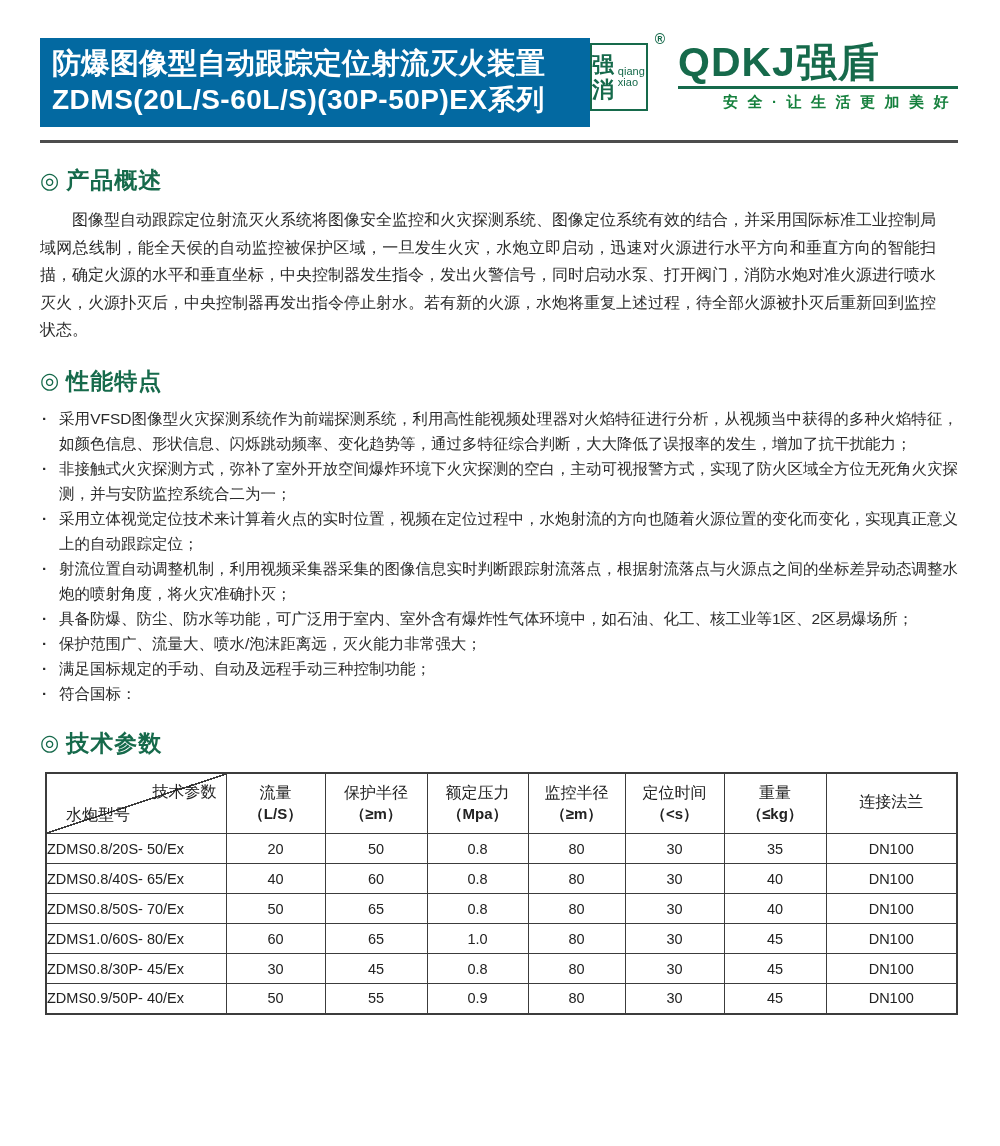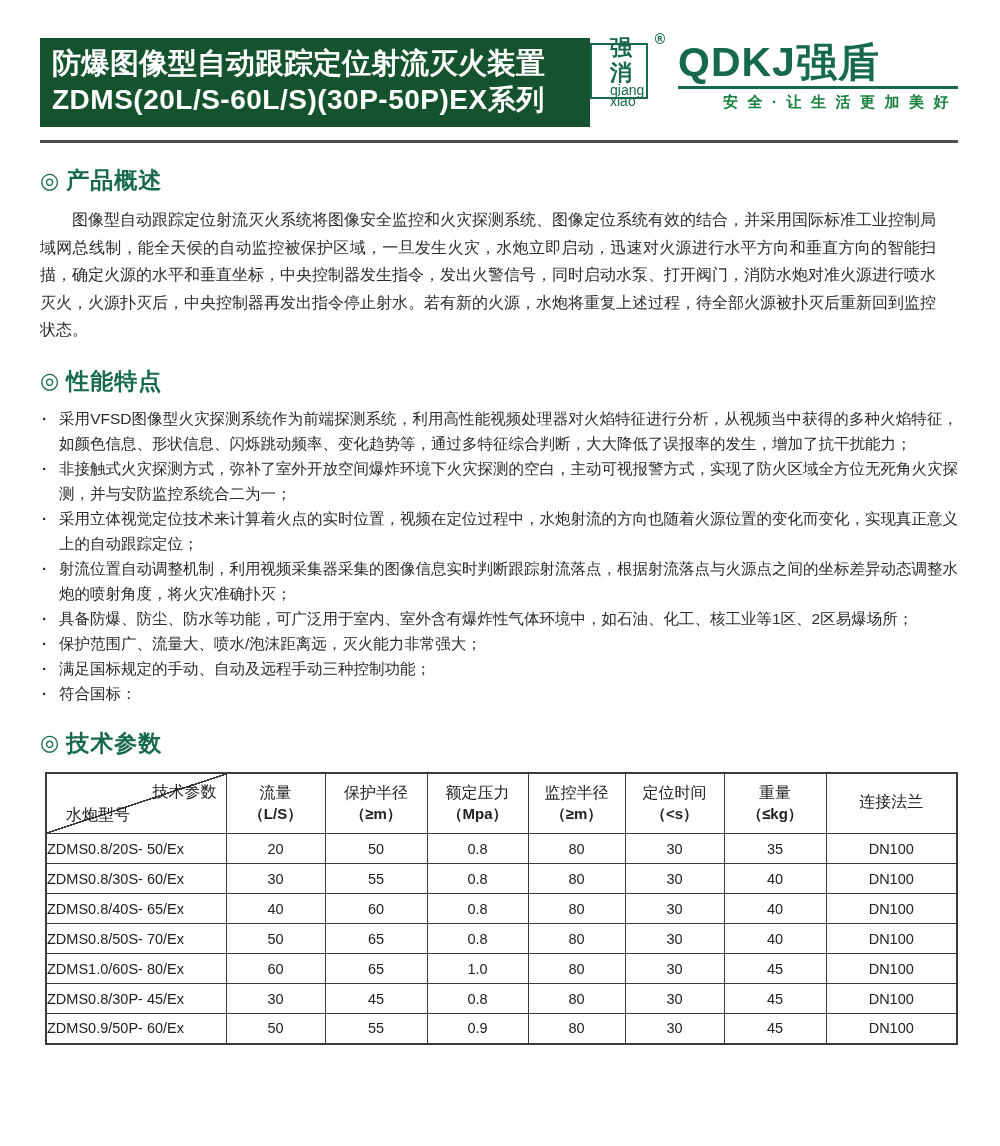"防爆图像型自动跟踪定位射流灭火装置" .title-box { background: #14532d -> #0369a1 }
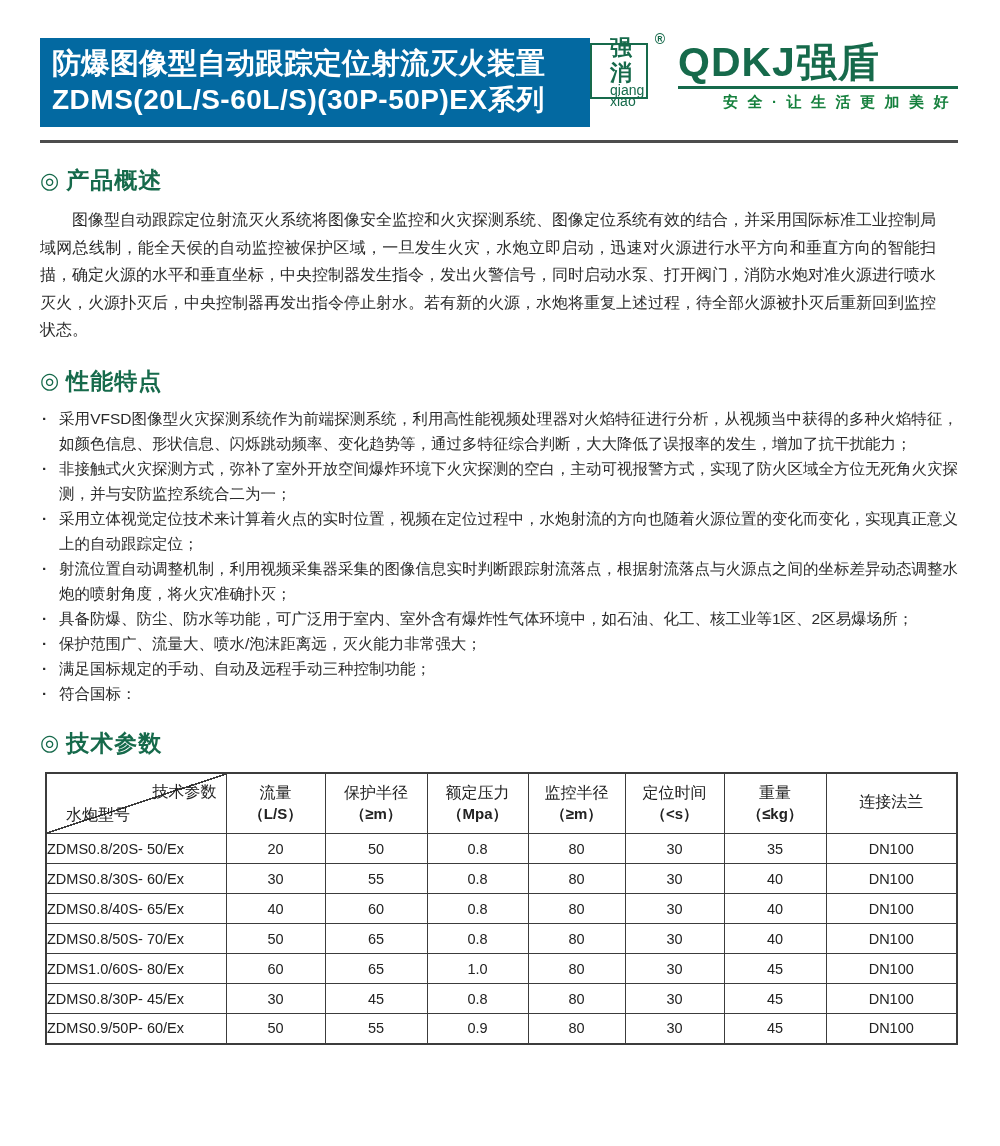"强消" .seal-box { flex-direction: column -> row; height: 56px -> 68px; padding-left: 18px -> none }
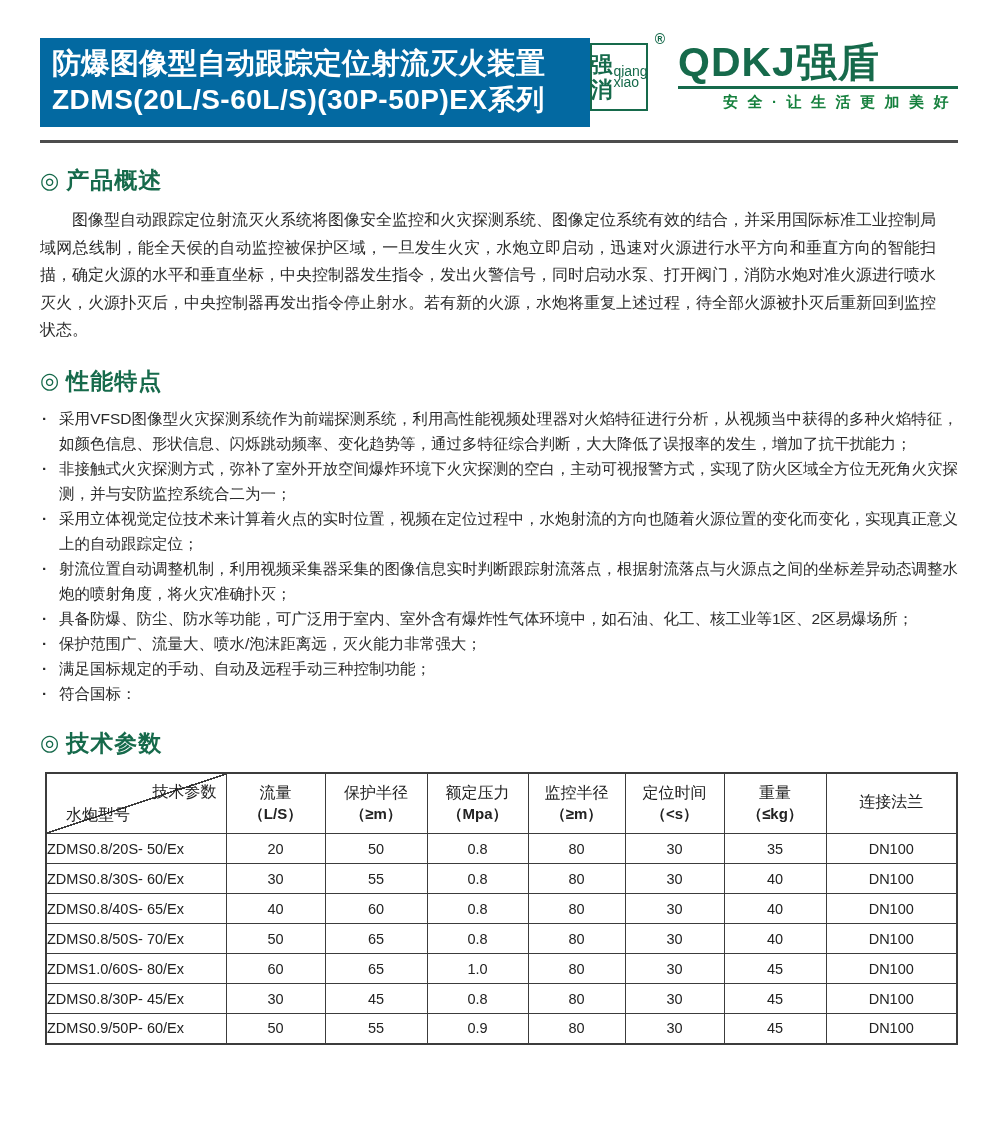"qiang xiao" .seal-py { font-size: 14px -> 11px }
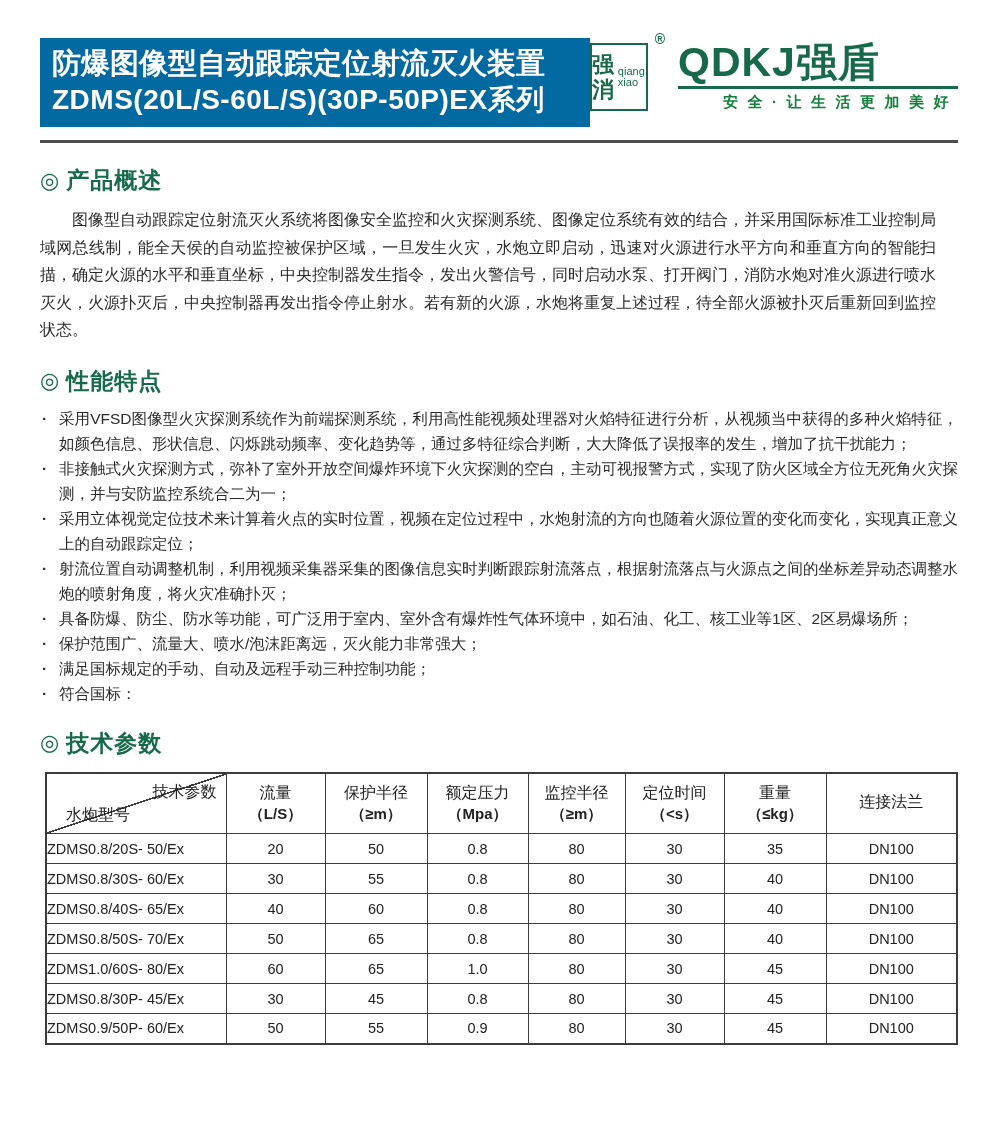"ZDMS0.8/30S- 60/Ex" tr { html: <tr> <td>ZDMS0.8/30S- 60/Ex</td> <td>30</td> <td>55</td> <td>0.8</td> <td>80</td> <td>30</td> <td>40</td> <td>DN100</td> </tr> -> none }
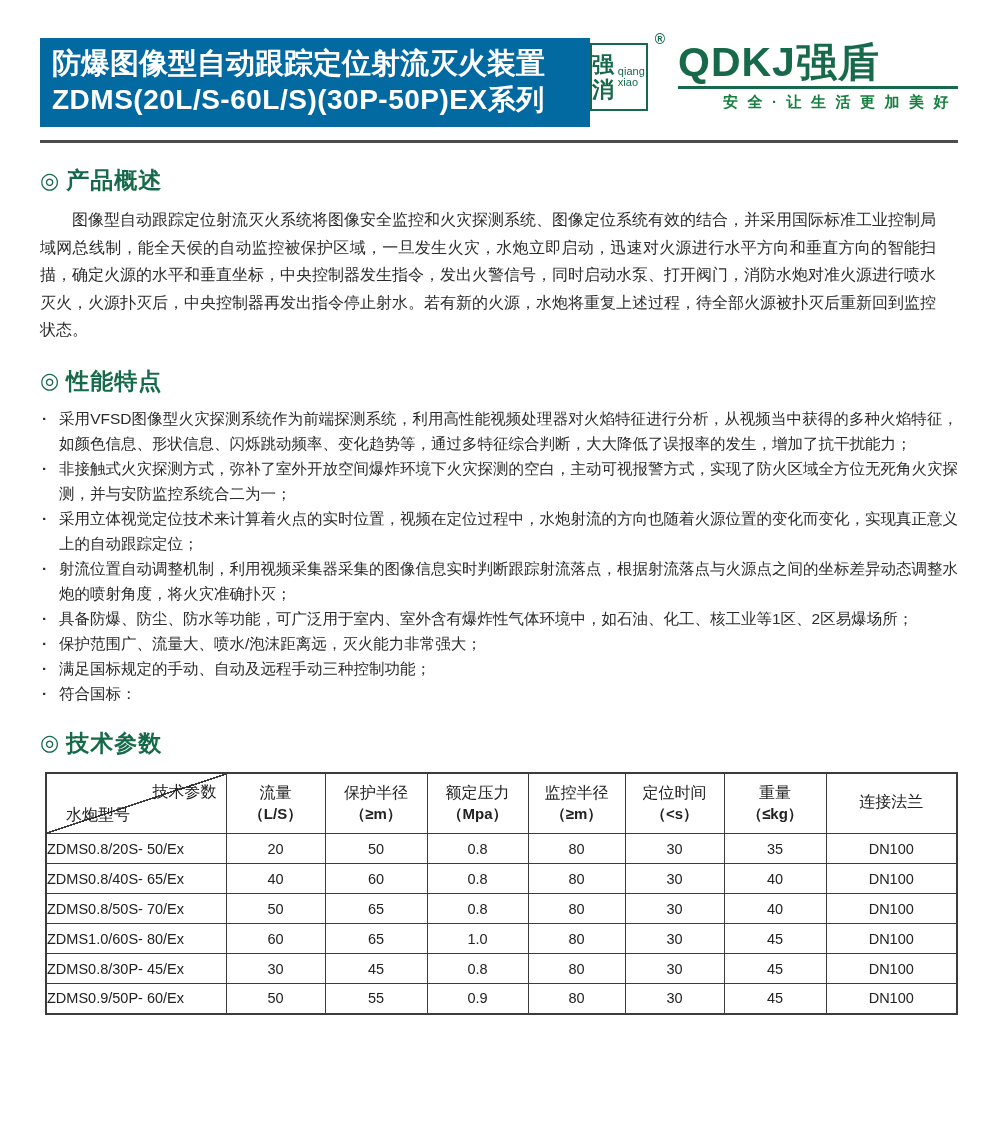"ZDMS0.9/50P- 60/Ex" td.model { text: 60/Ex -> 40/Ex }
